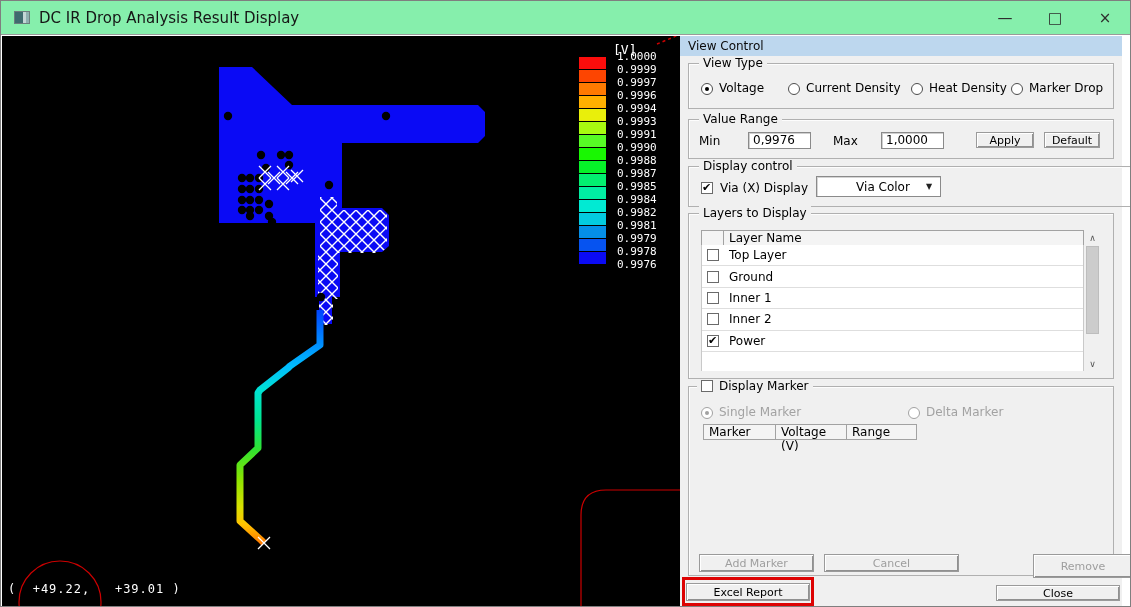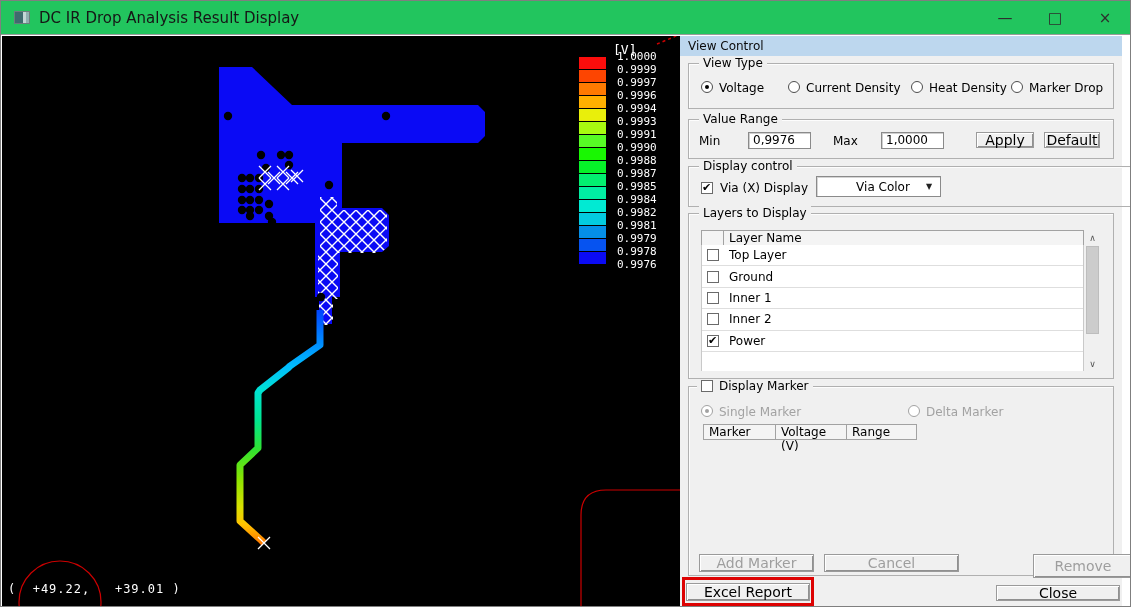"DC IR Drop Analysis Result" .titlebar { background: #22c55e -> #86efac }
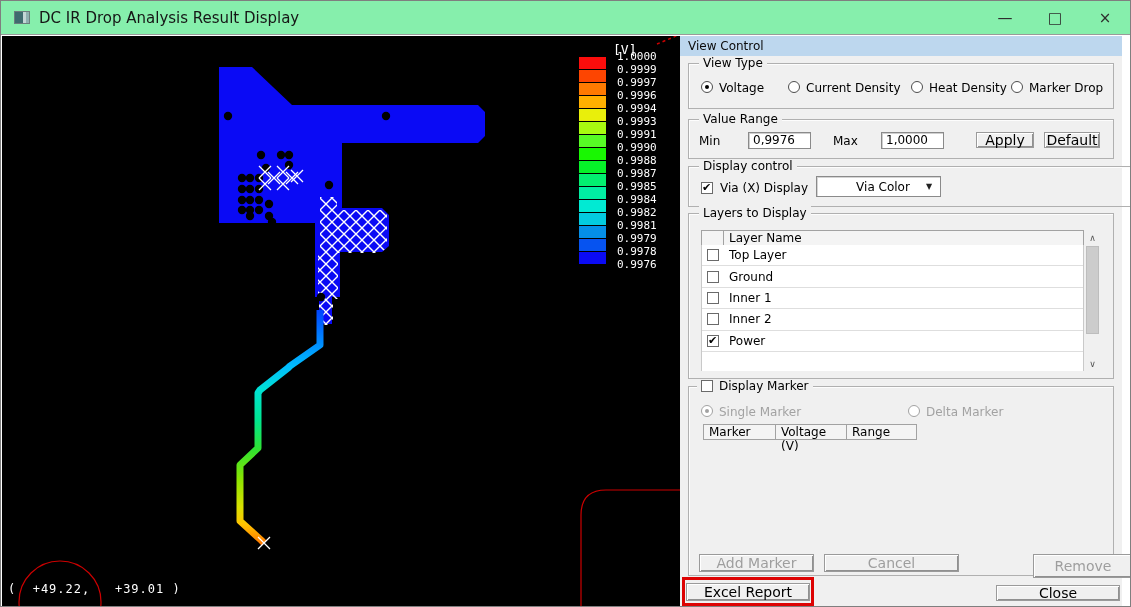"Voltage" .radio-row { align-items: flex-start -> flex-end }
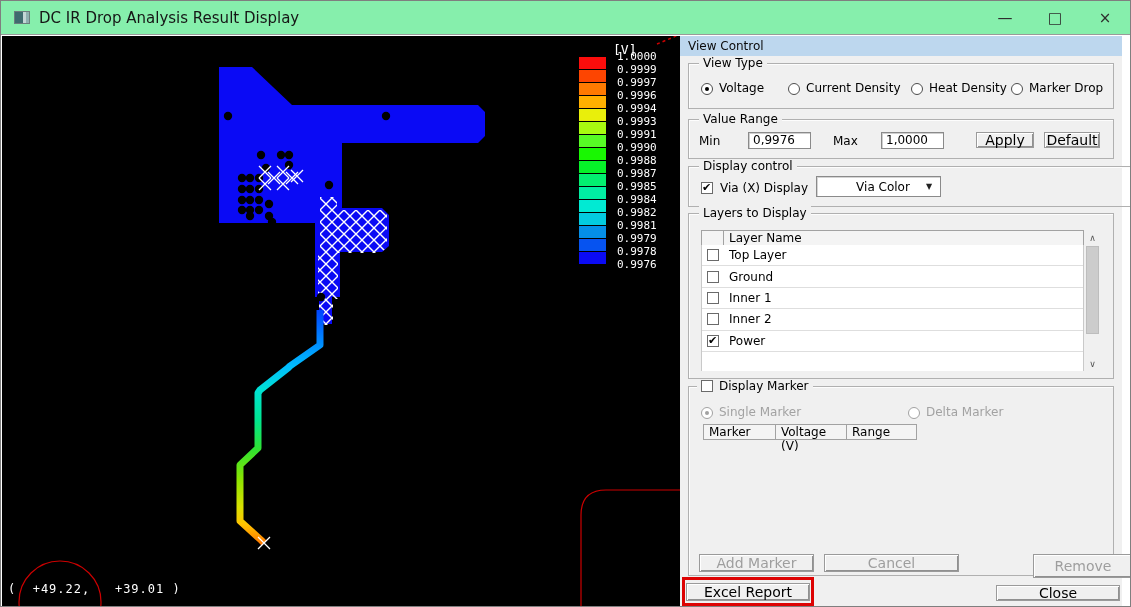"Apply" .btn { font-size: 14px -> 11px }
